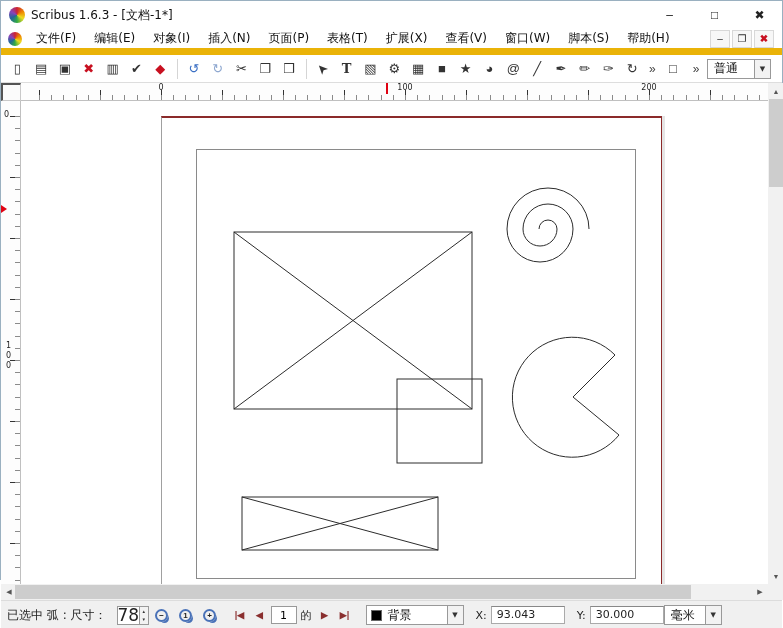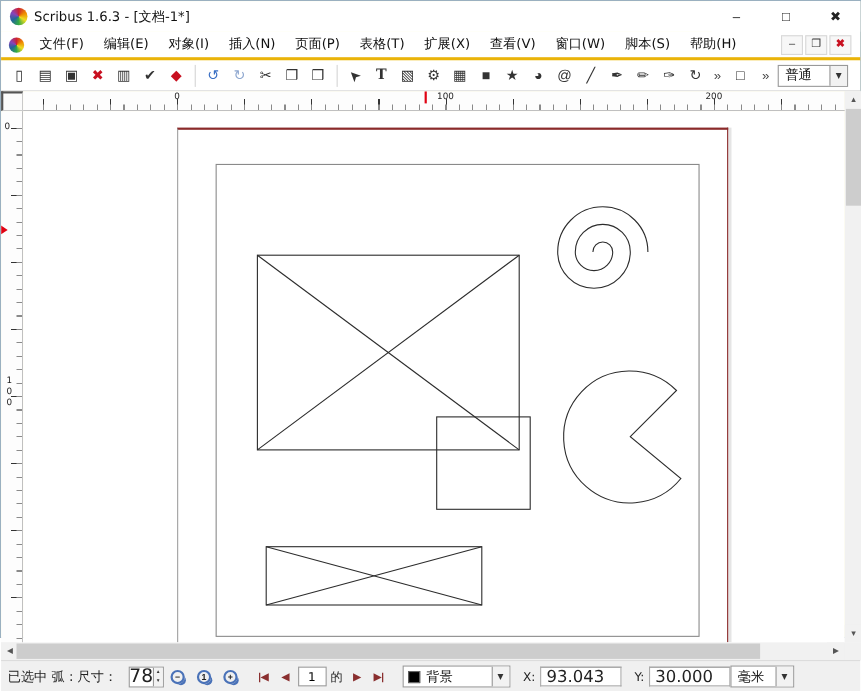"Scribus 1.6.3 - [文档-1*]" .window { background: #fef9c3 -> #fde047 }
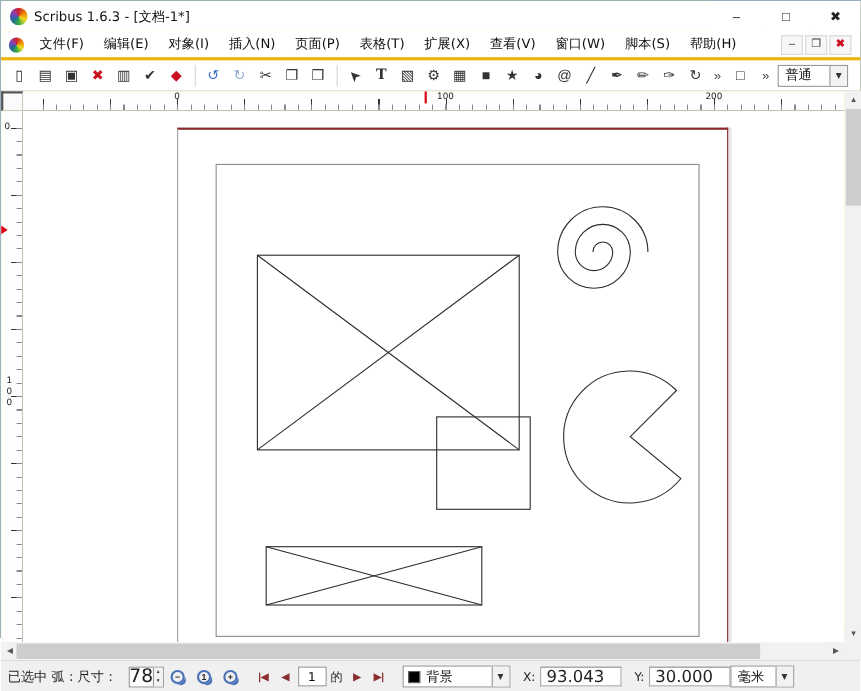"文件(F)" .menubar { border-bottom: 3px solid #eab308 -> 7px solid #eab308 }
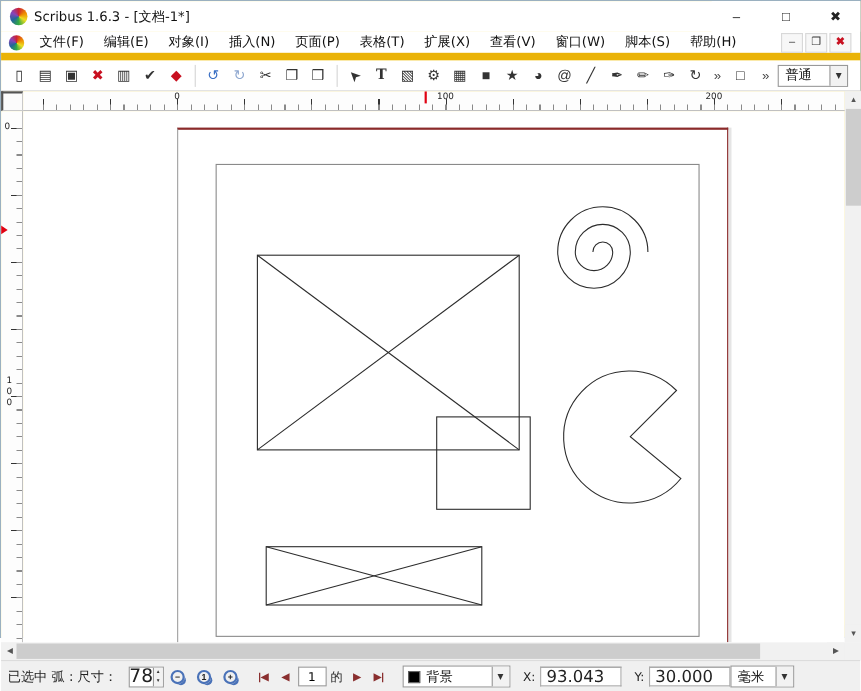"93.043" .coord-field { font-size: 15px -> 11px }
